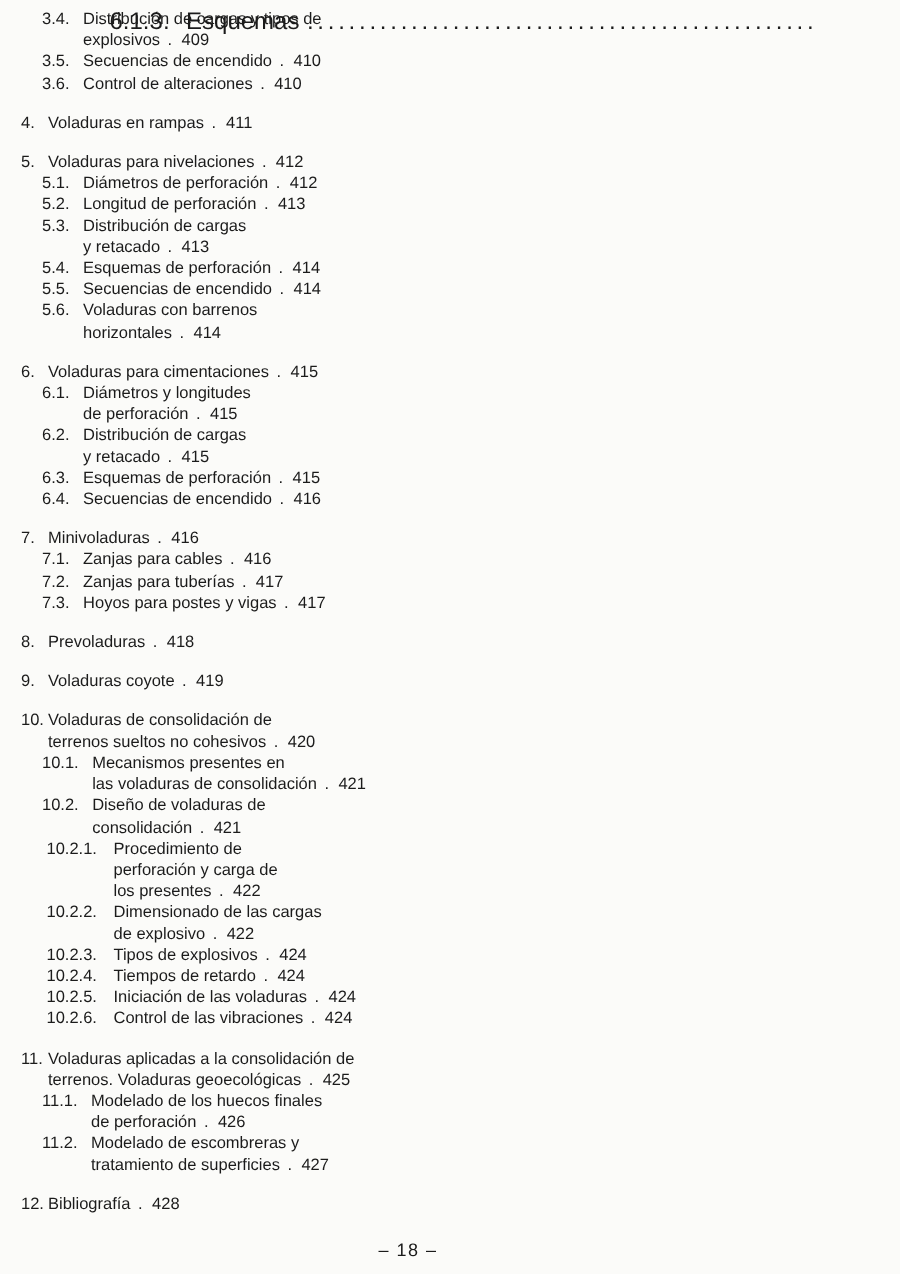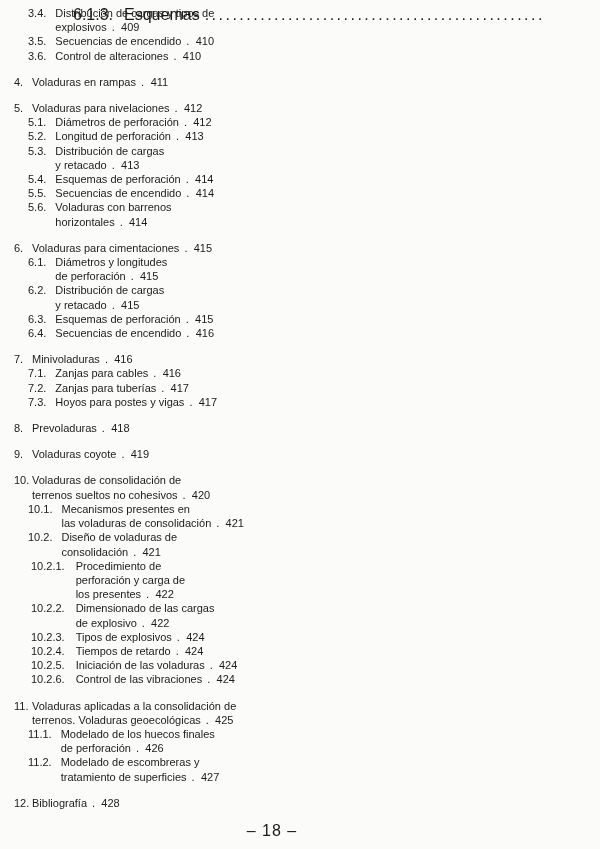"– 18 –" .footer { font-size: 16px -> 12px }
